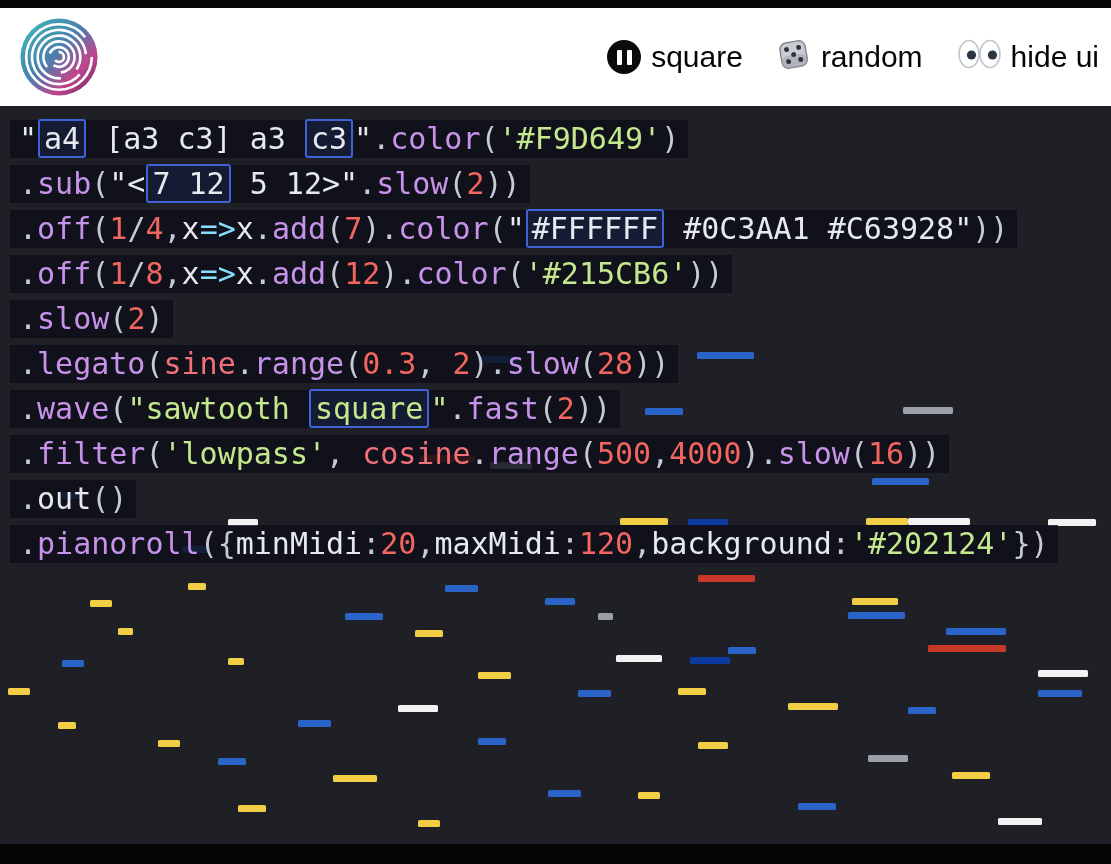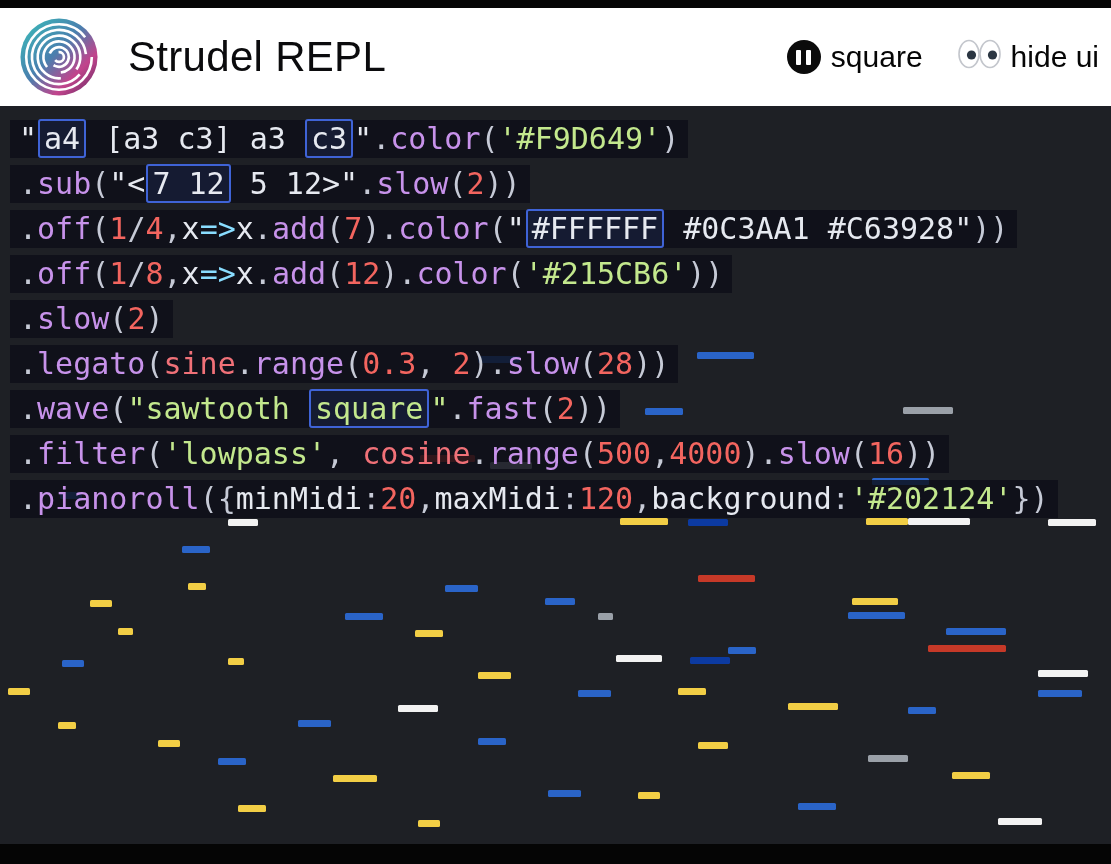"Strudel REPL" h1.title { html: <h1>Strudel REPL</h1> -> none }
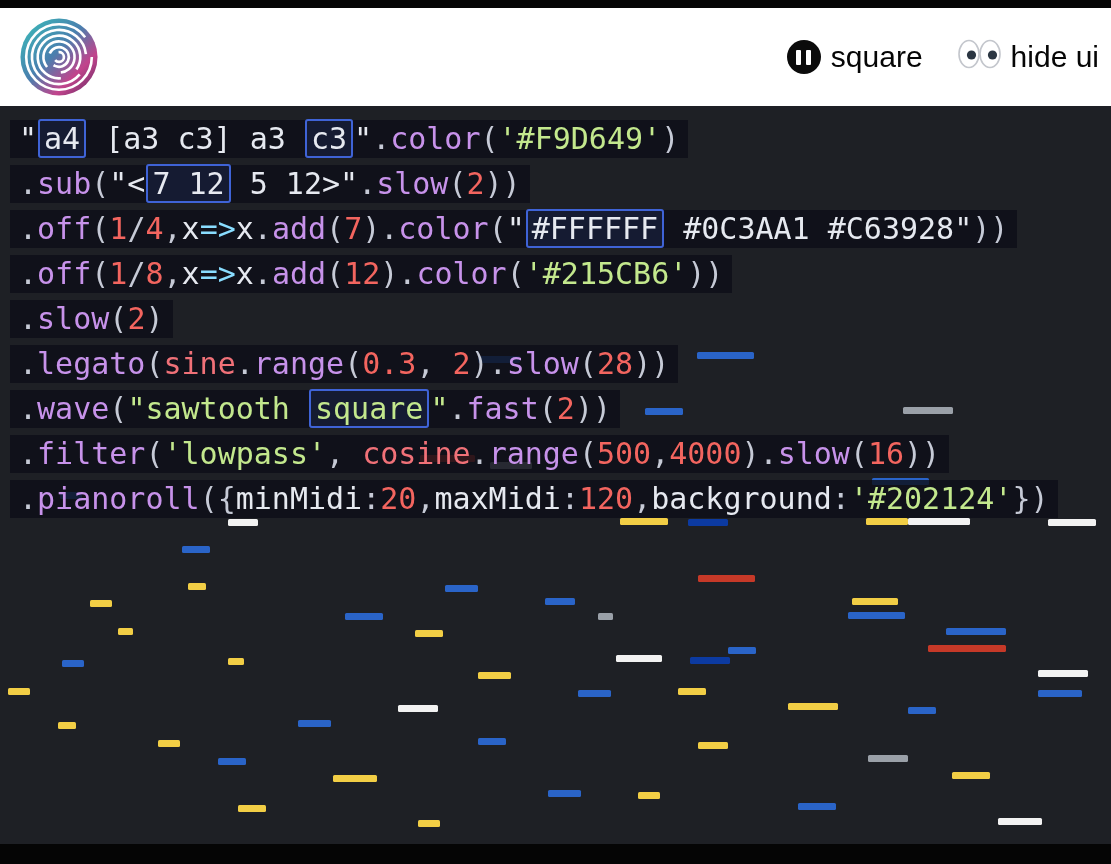"random" button { html: none -> <button> <span> <svg> <g> <rect></rect> <rect></rect> <circle></circle> <circle></circle> <circle></circle> <circle></circle> <circle></circle> </g> </svg> </span> <span>random</span> </button> }
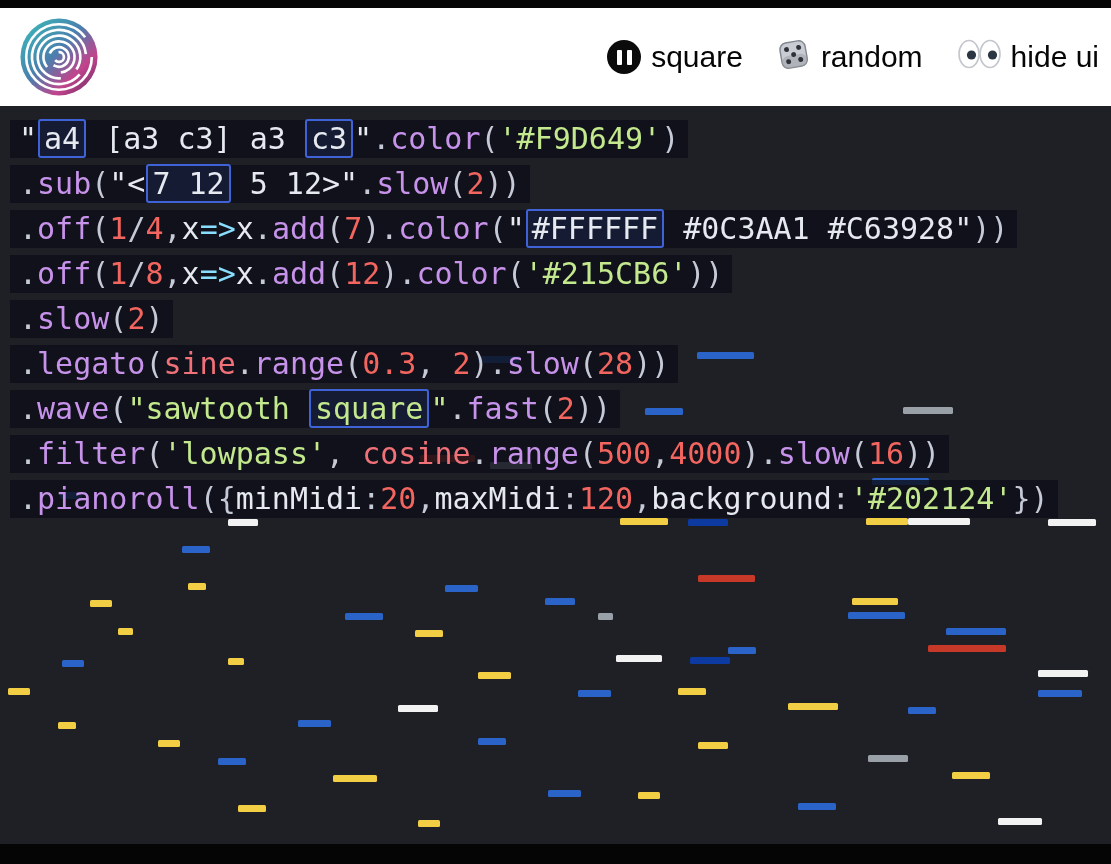".out()" div.code-line { html: none -> <div><span>.</span><span>out</span><span>()</span></div> }
